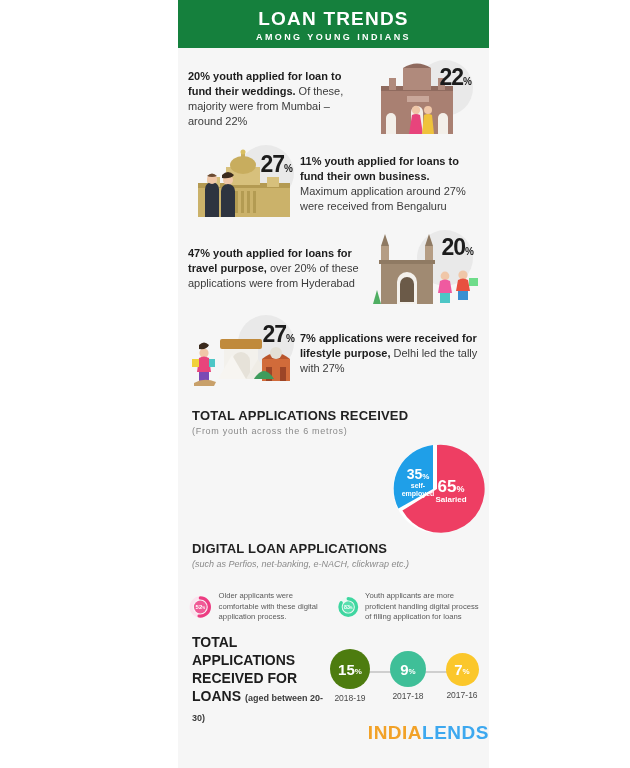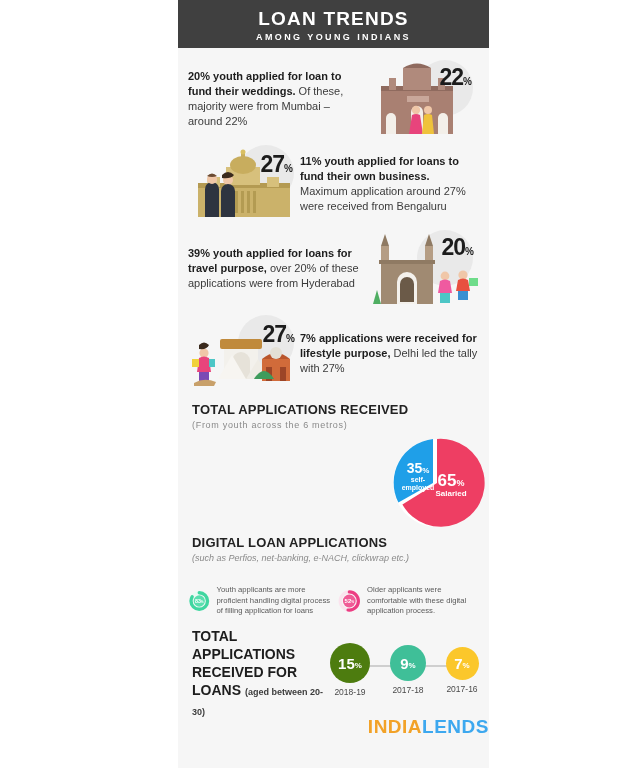"LOAN TRENDS" .header { background: #404040 -> #15803d }
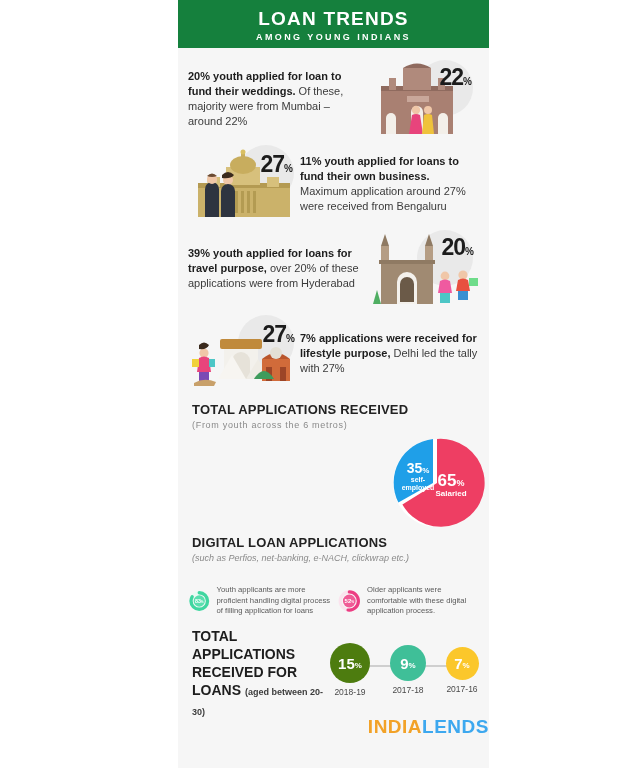"39% youth applied for loans" b { text: 39% -> 47% }
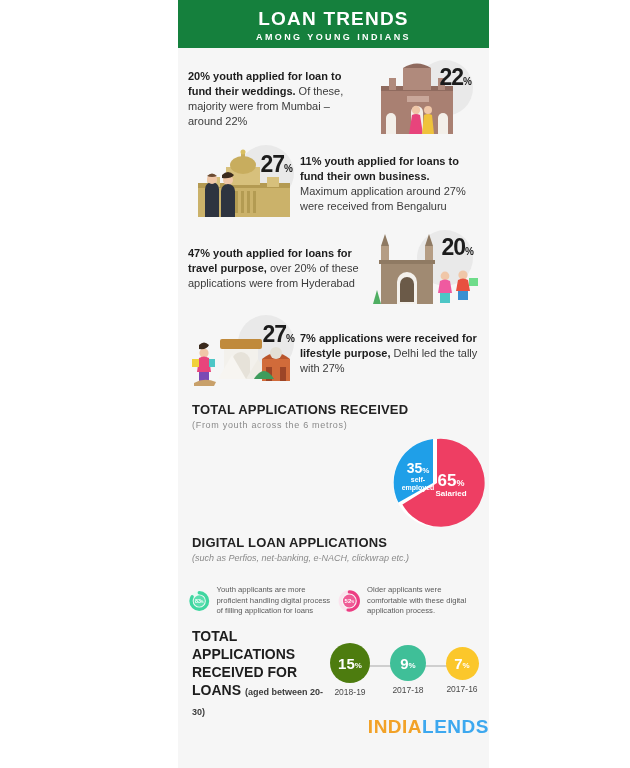"TOTAL APPLICATIONS RECEIVED" div.sec-head { margin-top: 6px -> 12px }
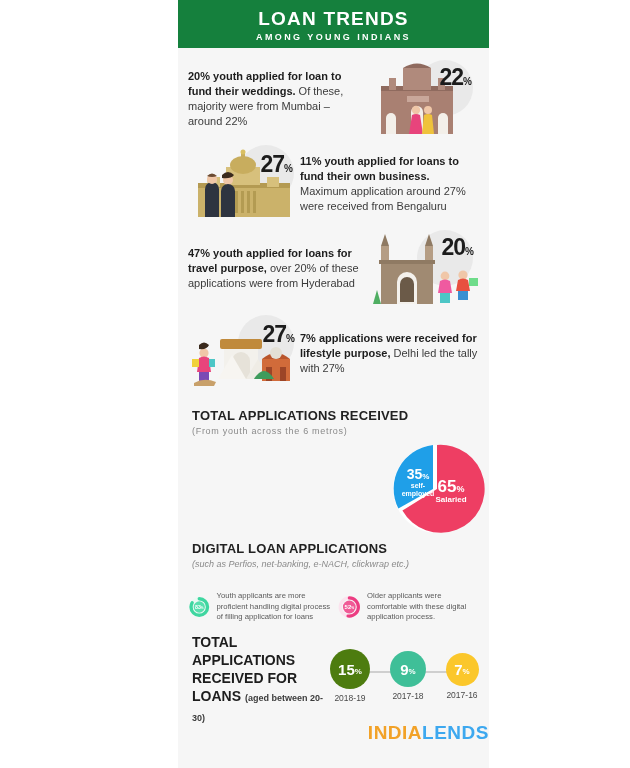"Youth applicants are more proficient" div.donut-item { order: before "Older applicants were comfortable with" -> after "Older applicants were comfortable with" }
